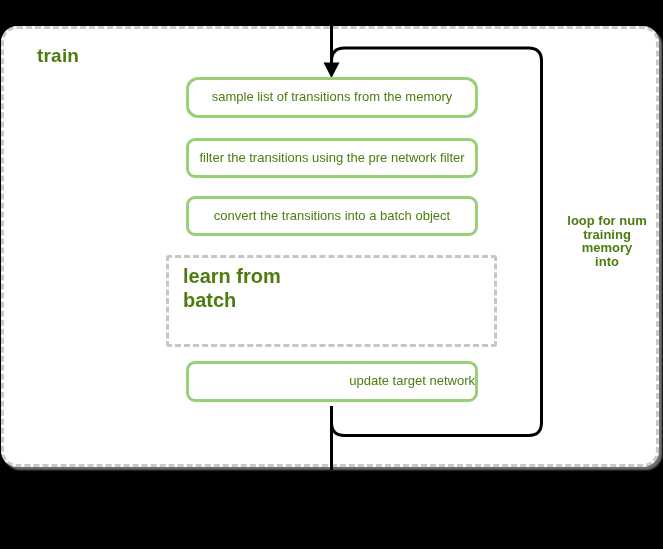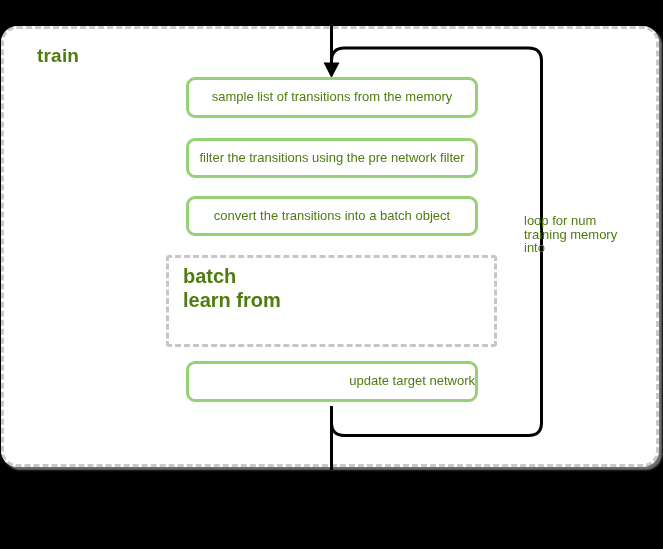"sample list of transitions from" .step-1 { border-radius: none -> 12px }
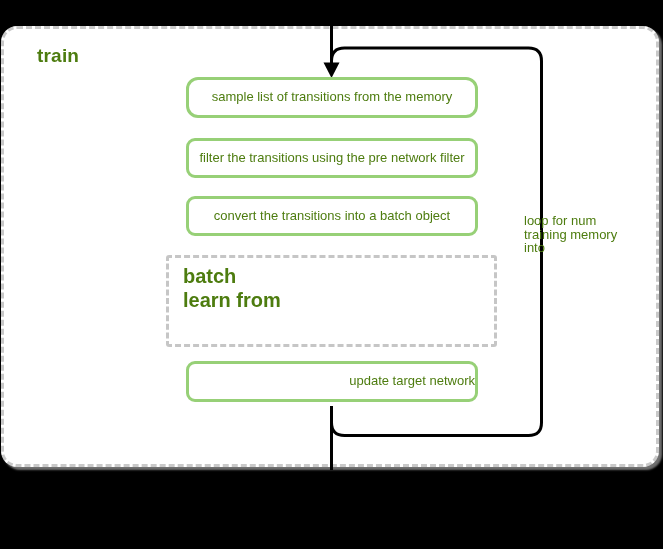"loop for num" .loop-annotation { font-weight: normal -> bold; left: 524px -> 560px; text-align: none -> center }
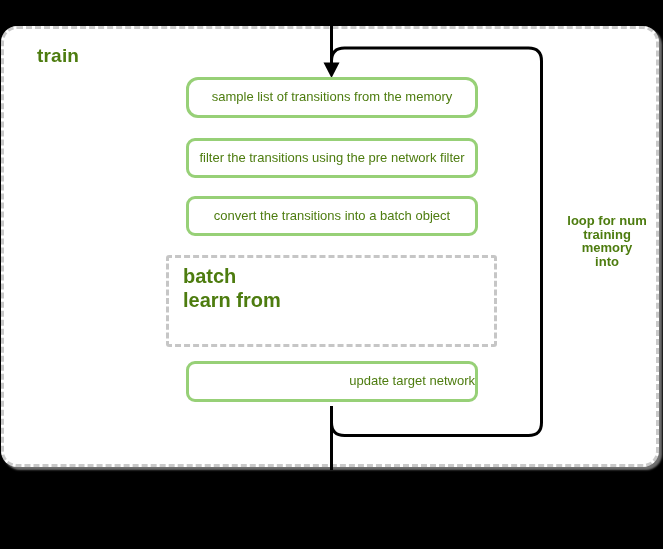"batch" span { order: before "learn from" -> after "learn from" }
